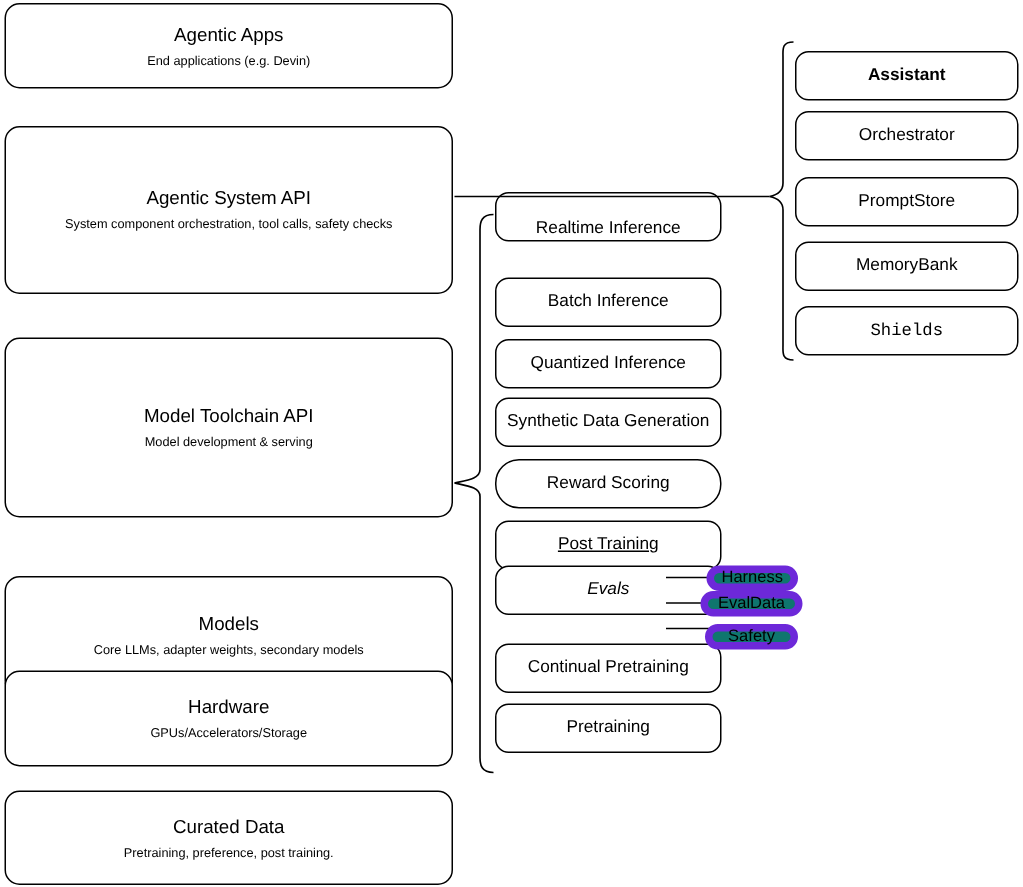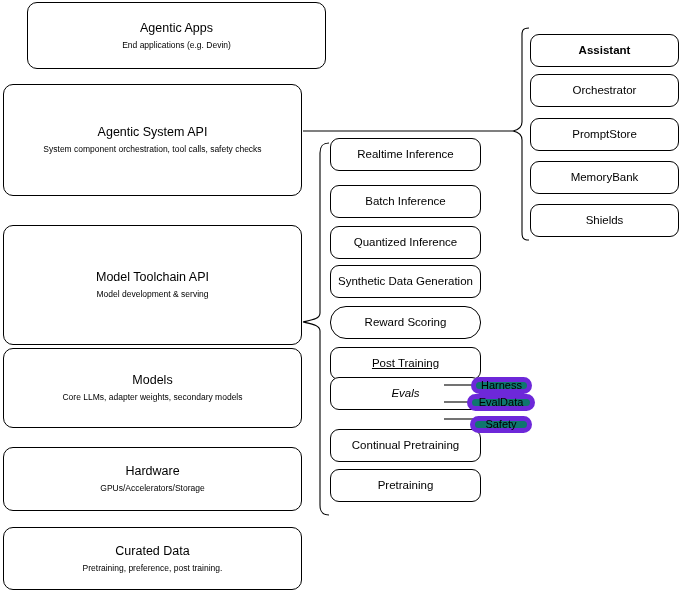"Agentic Apps" div.node { height: 67px -> 57px; margin-left: 24px -> none }
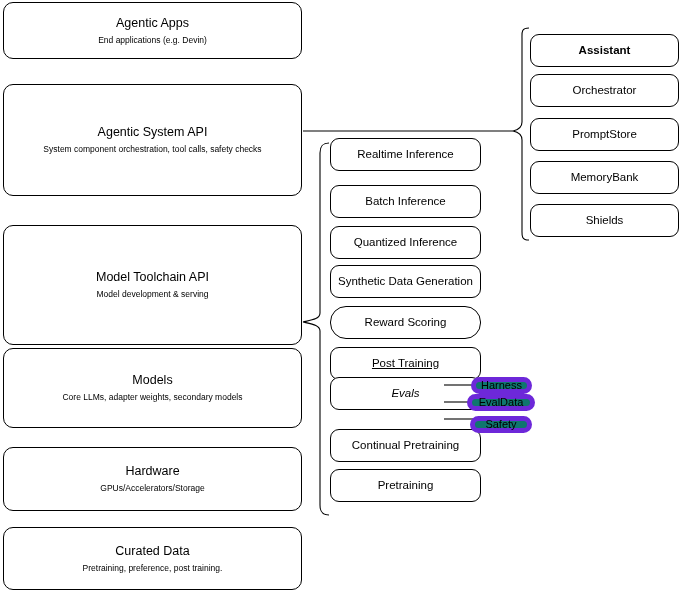"Realtime Inference" div.node { justify-content: none -> flex-end; top: 138px -> 128px }
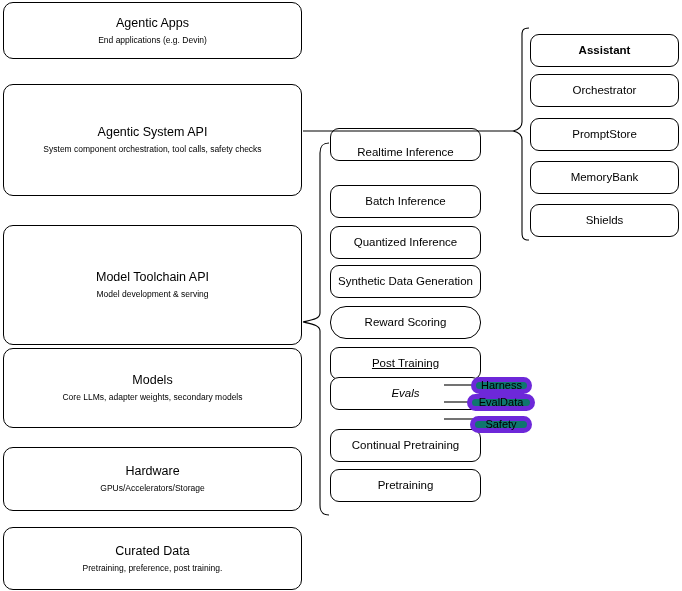"Shields" div.node { font-family: none -> Liberation Mono, monospace }
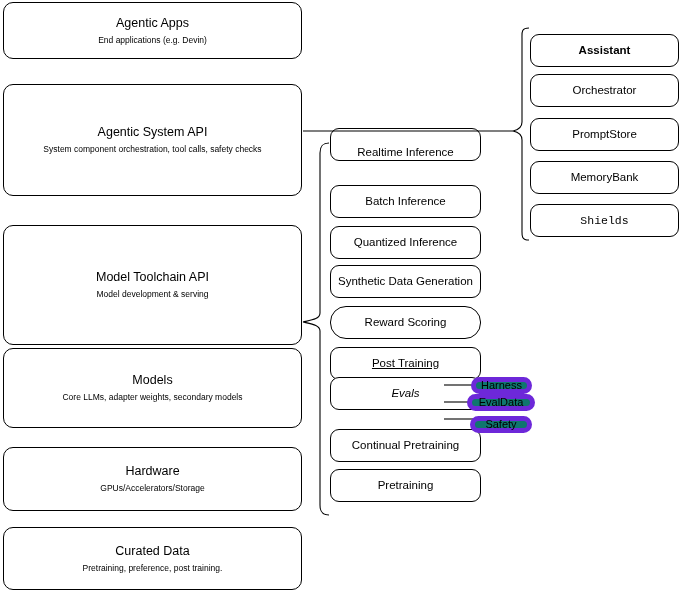"Models" div.node { top: 348px -> 384px }
